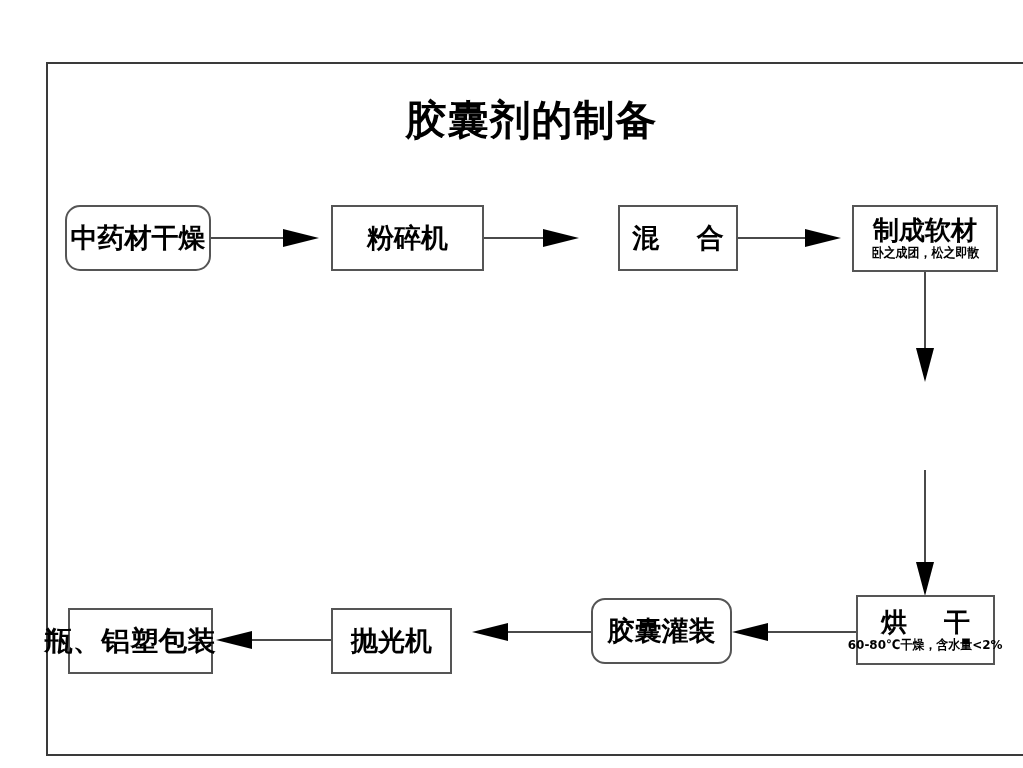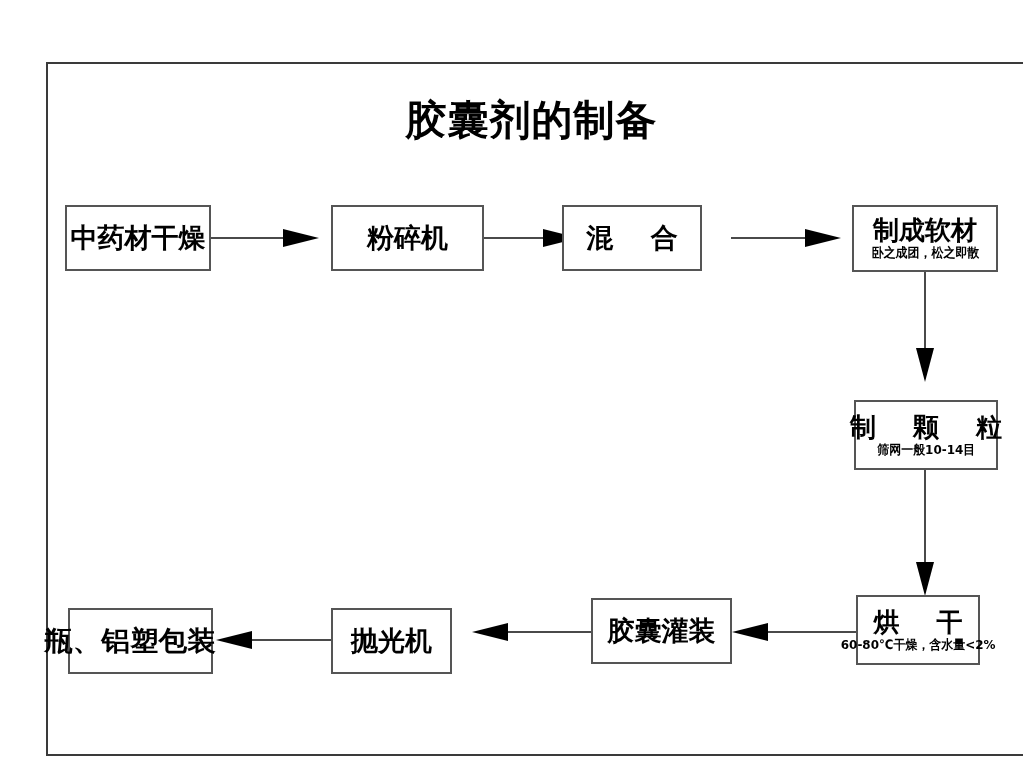"中药材干燥" div.node { border-radius: none -> 15px }
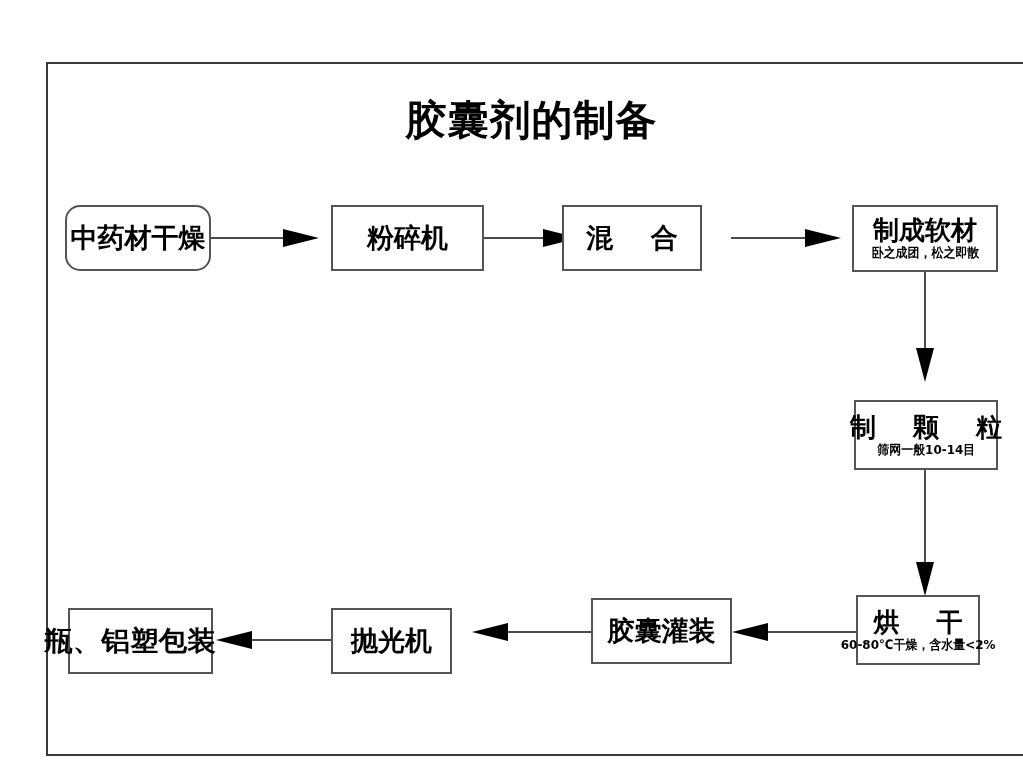"混 合" div.node { left: 542px -> 598px; width: 140px -> 120px }
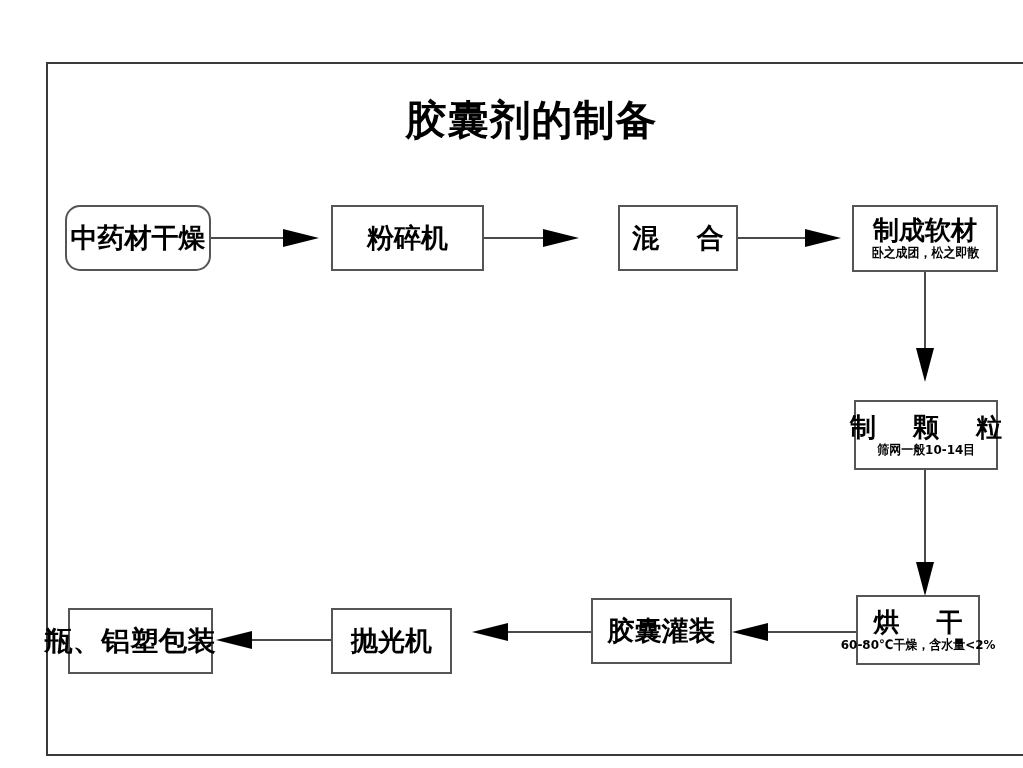"制 颗 粒" div.node { html: <div> <span>制 颗 粒</span> <span>筛网一般10-14目</span> </div> -> none }
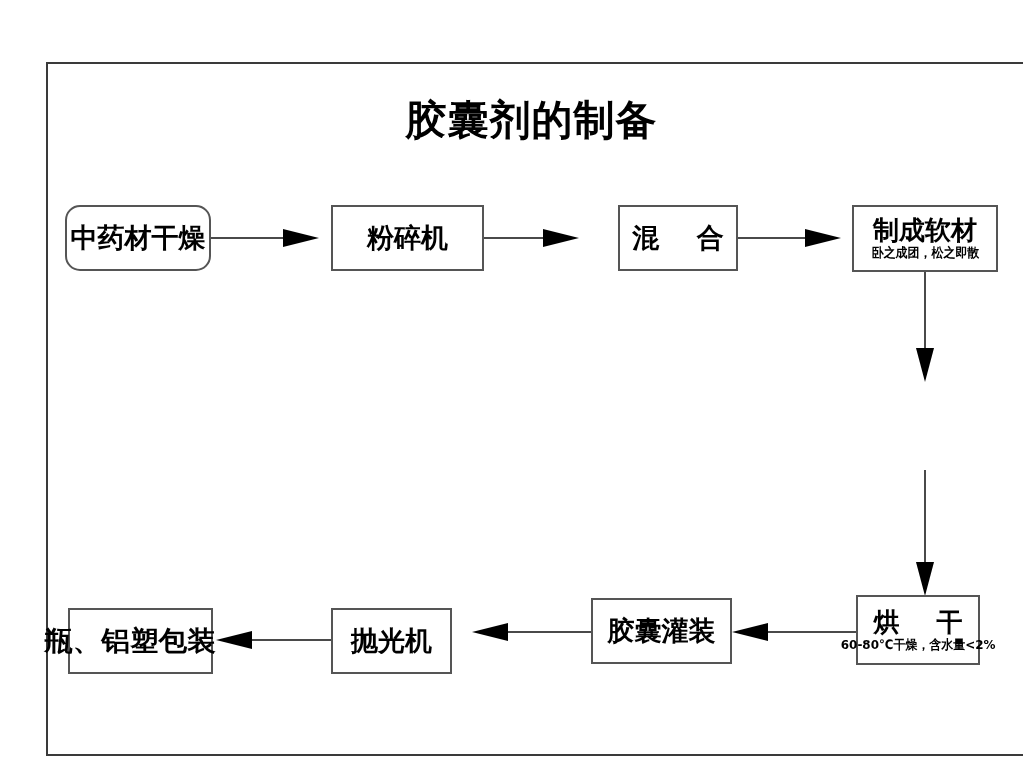"胶囊灌装" div.node { border-radius: none -> 14px }
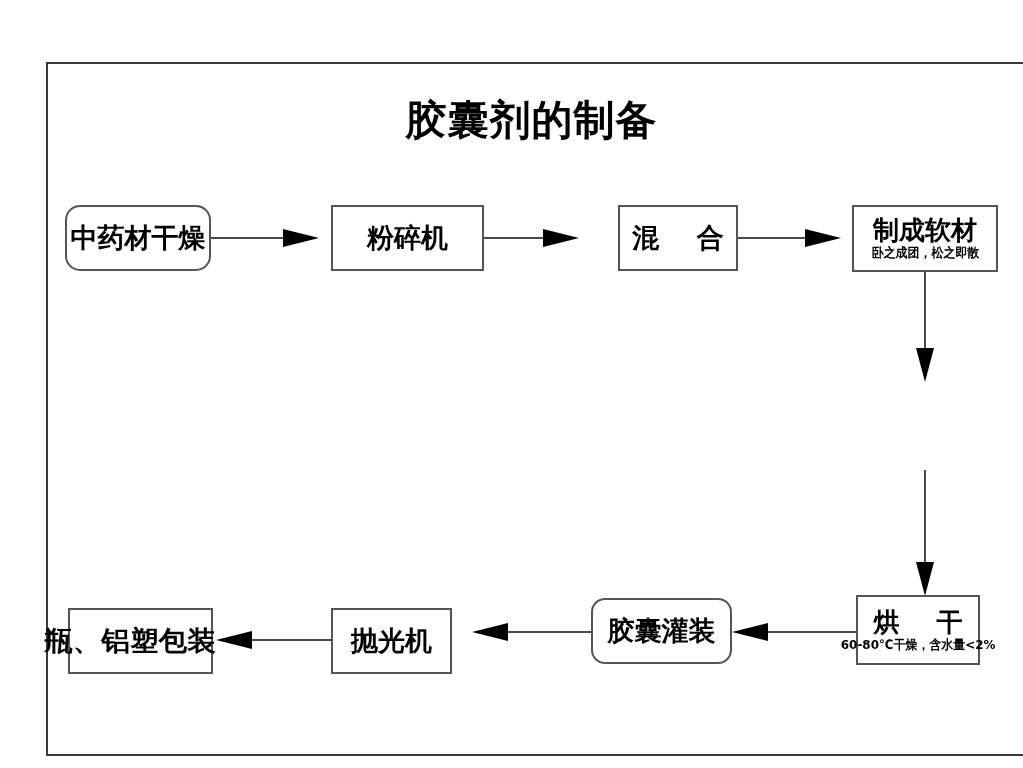"烘 干" div.node { width: 124px -> 139px }
